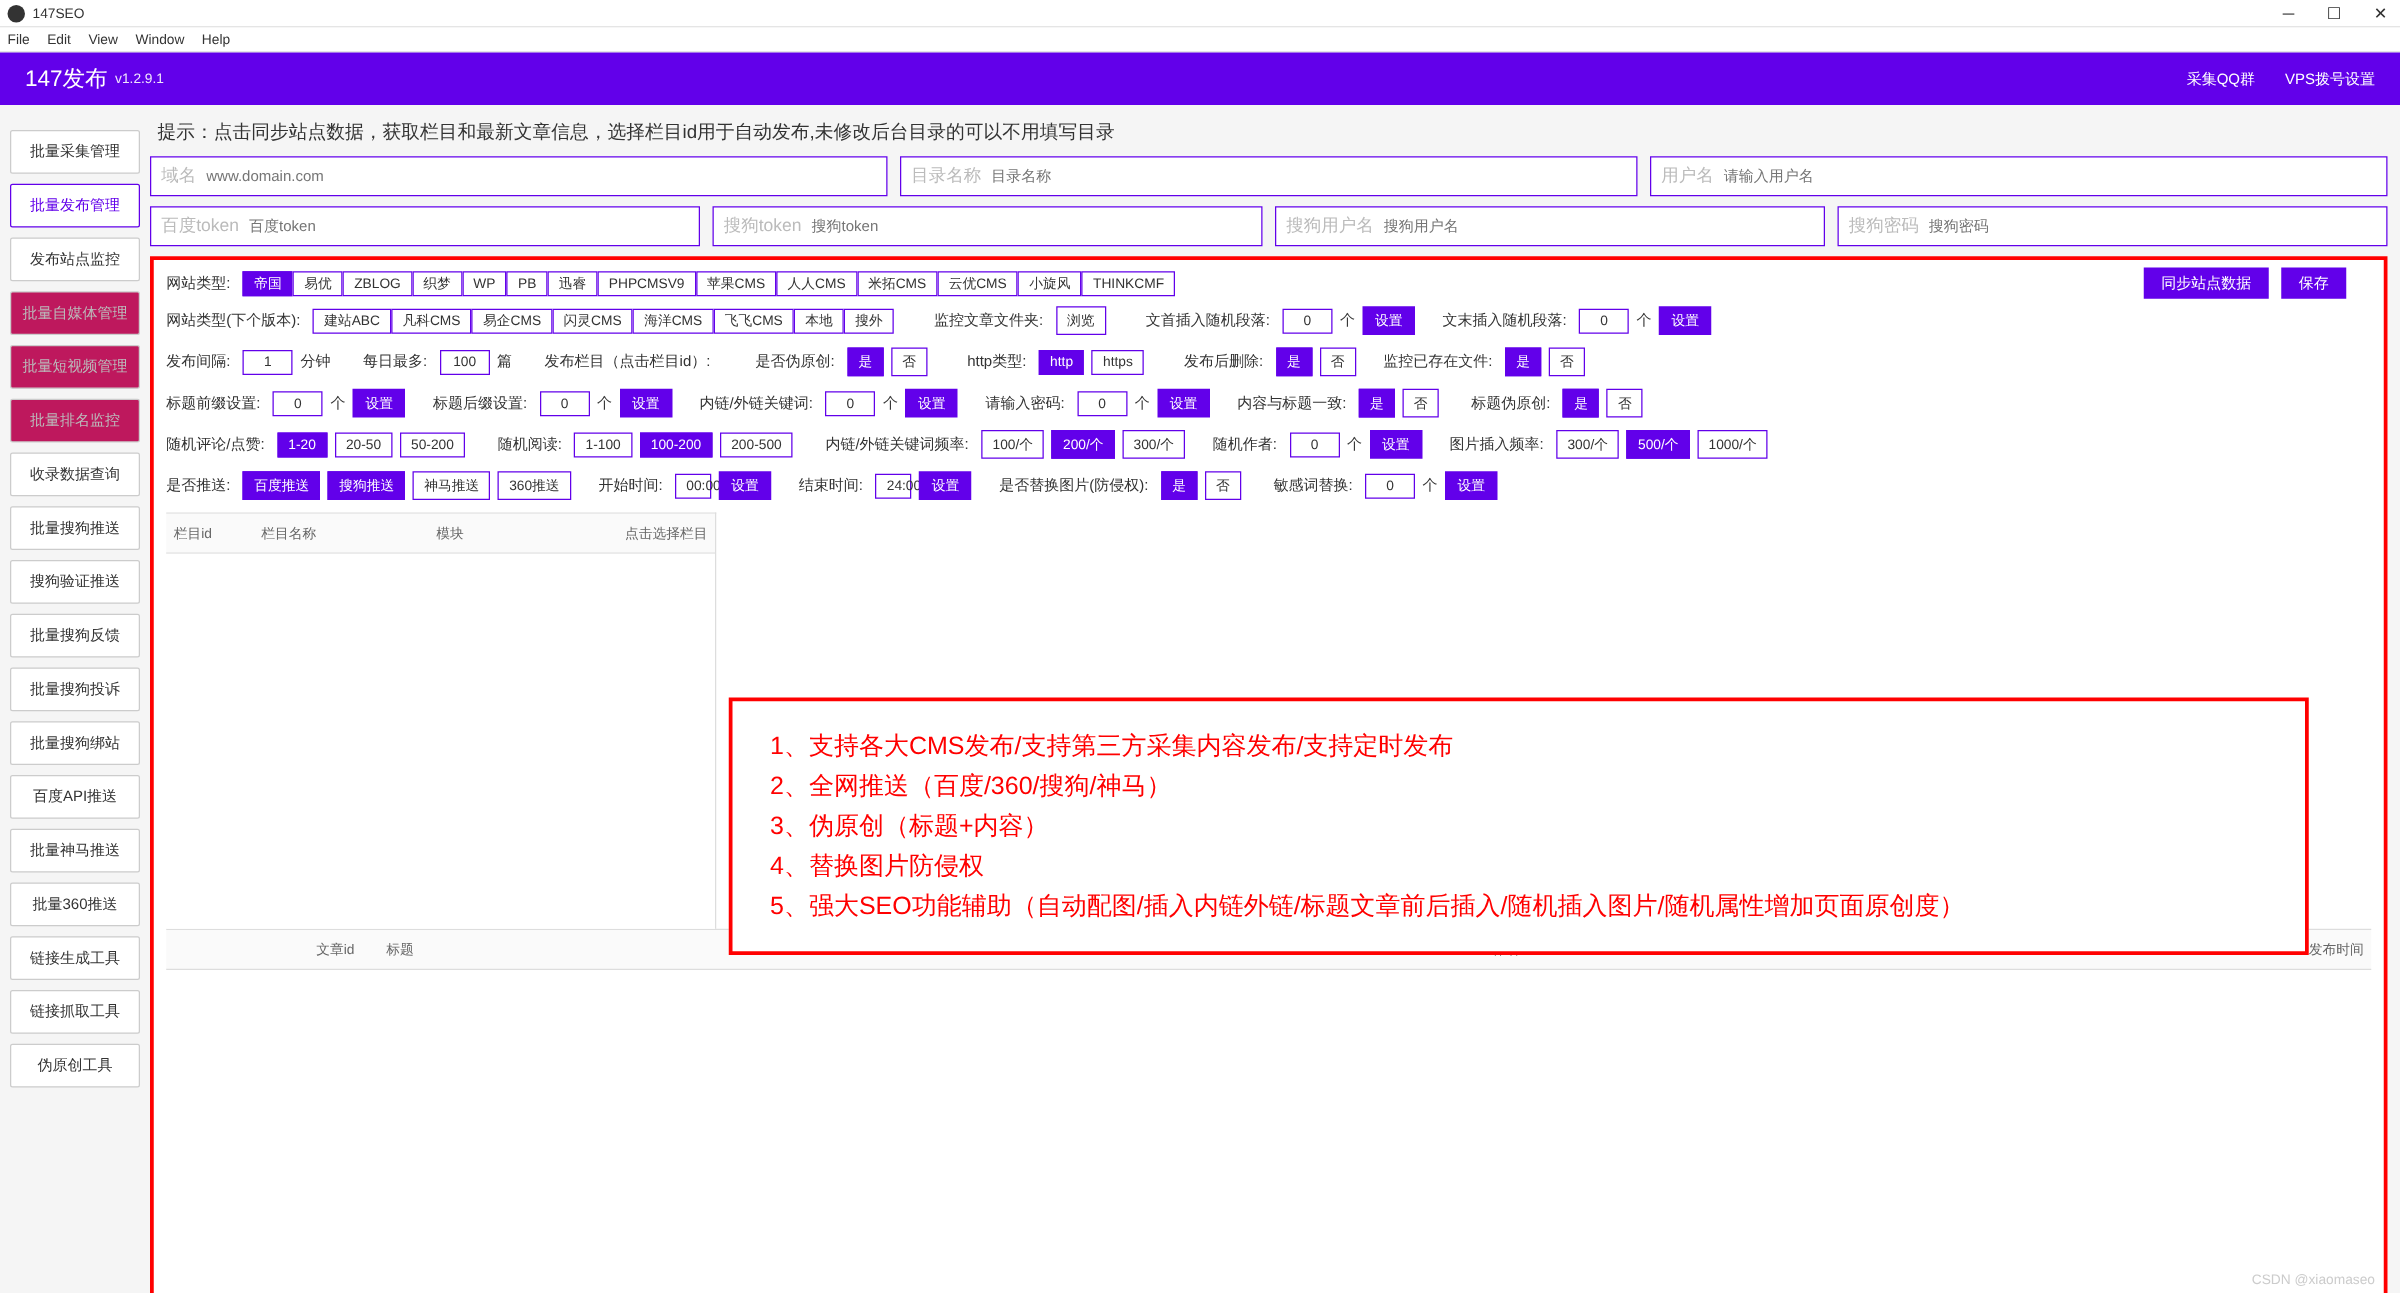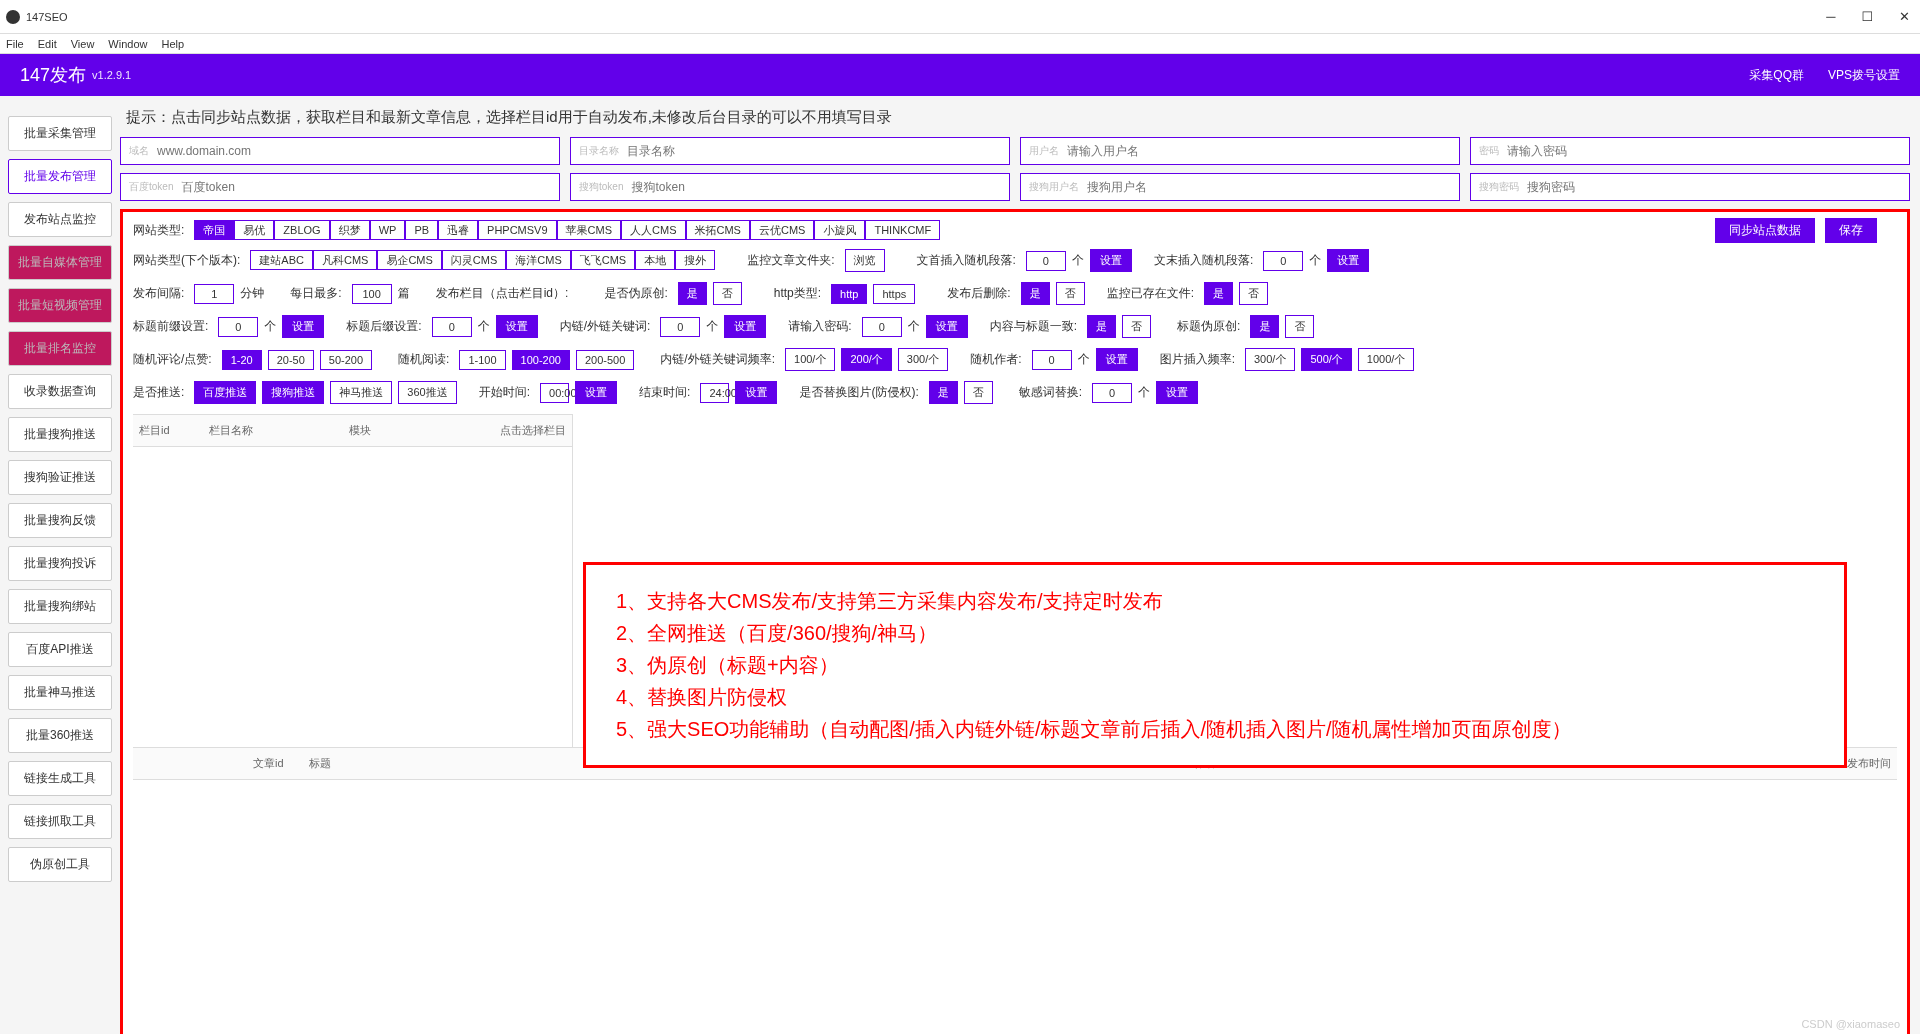"147SEO" .titlebar { height: 34px -> 22px }
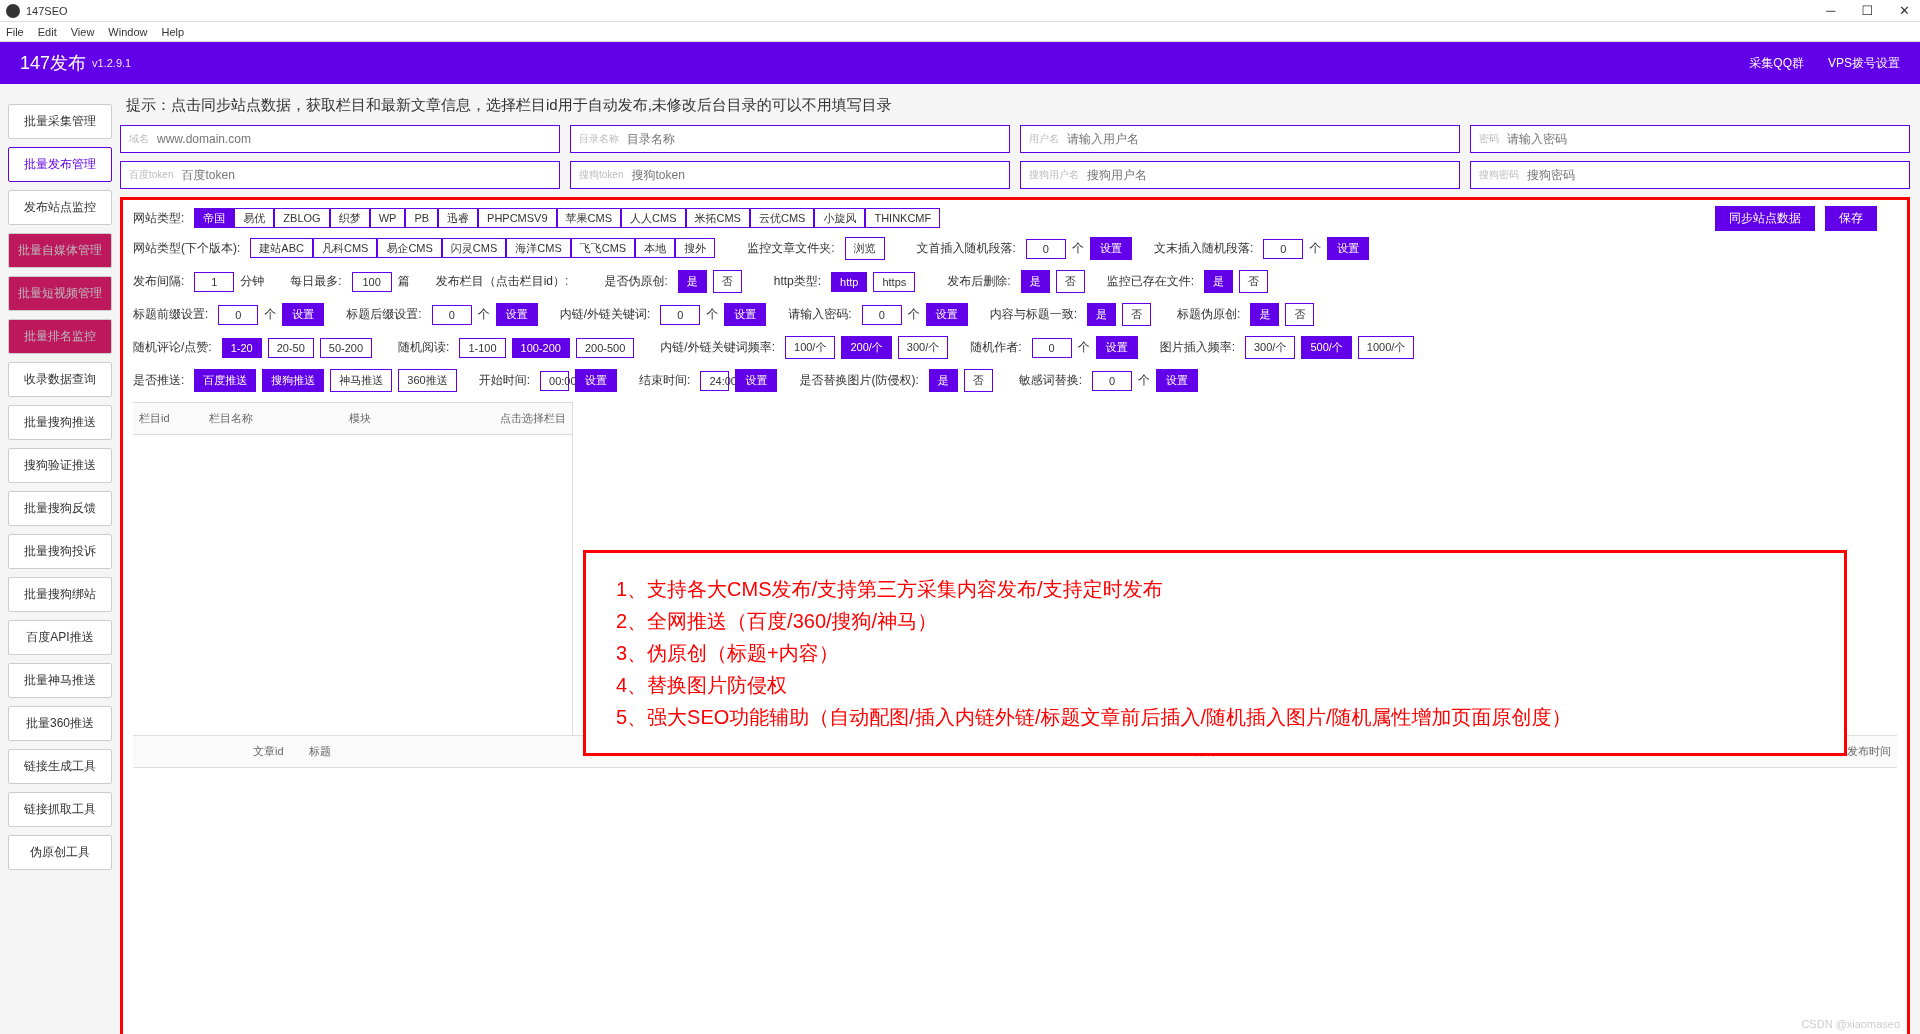"域名" .input-group .lbl { font-size: 10px -> 14px }
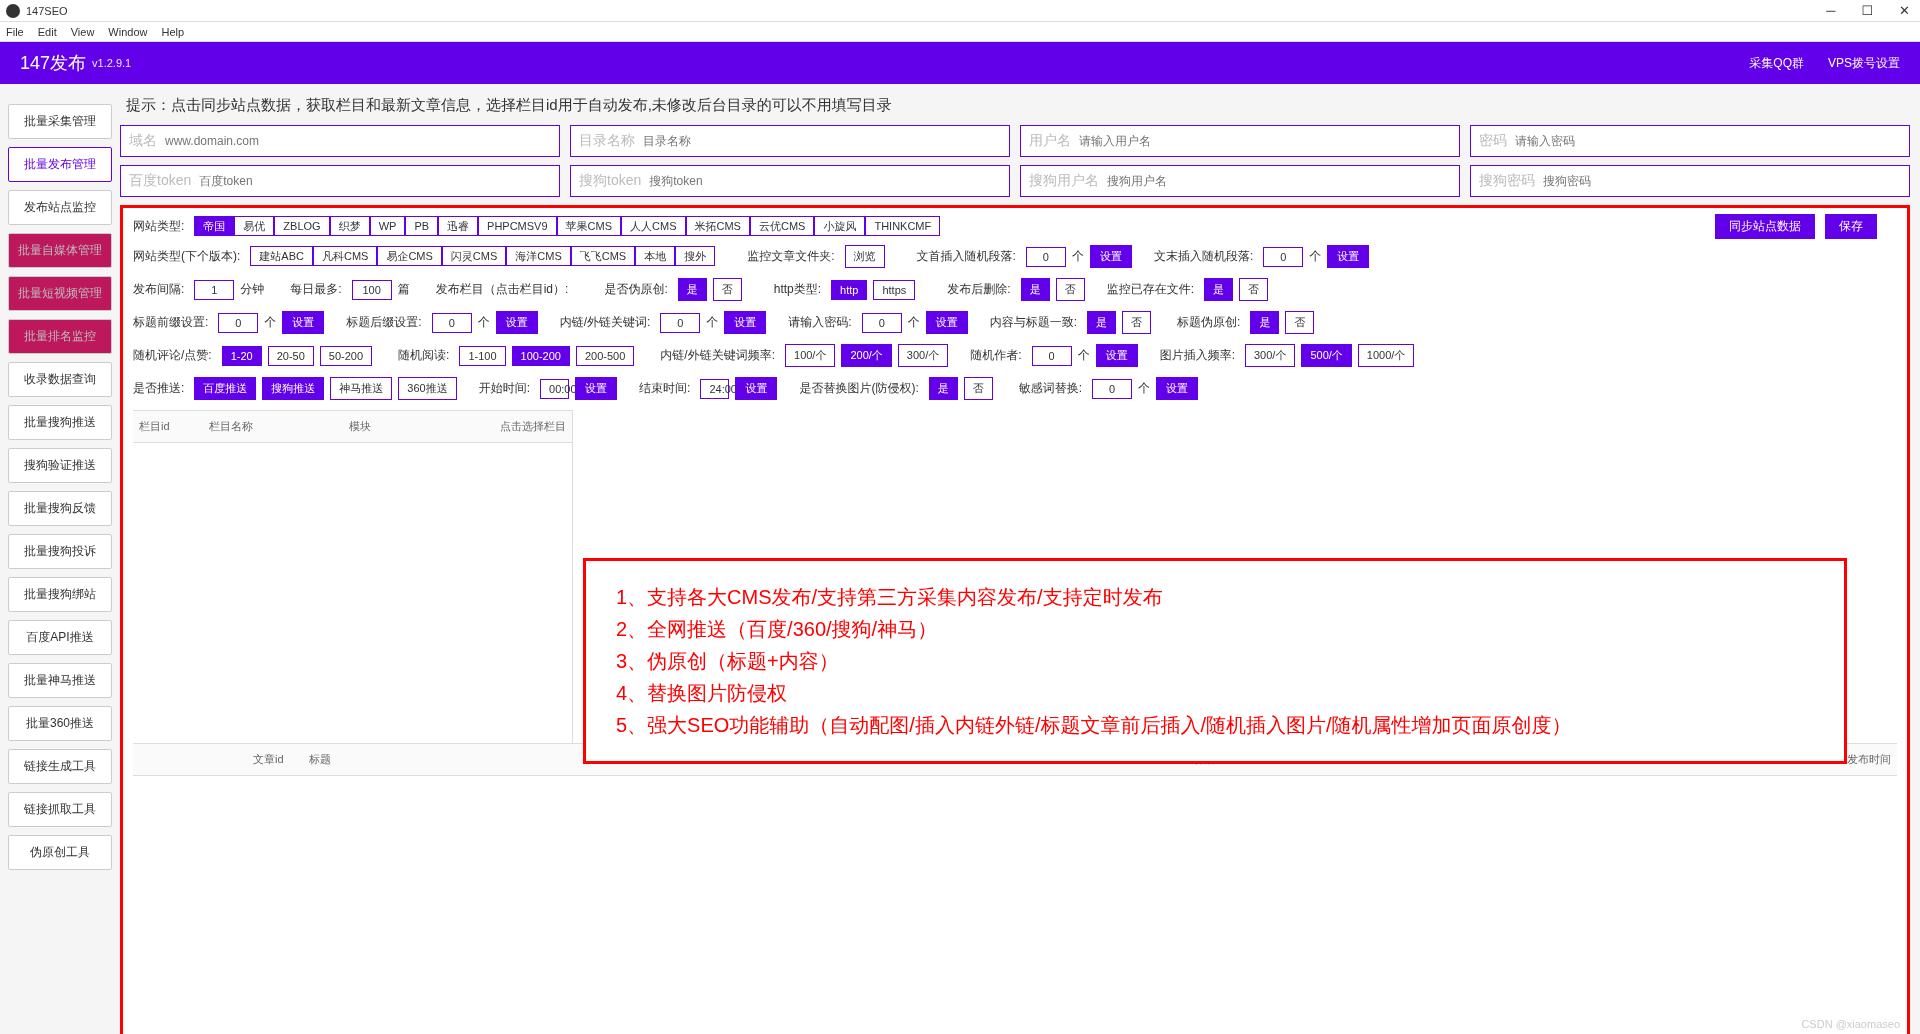"密码" div.input-group { html: <div> <span>密码</span> <input> </div> -> none }
